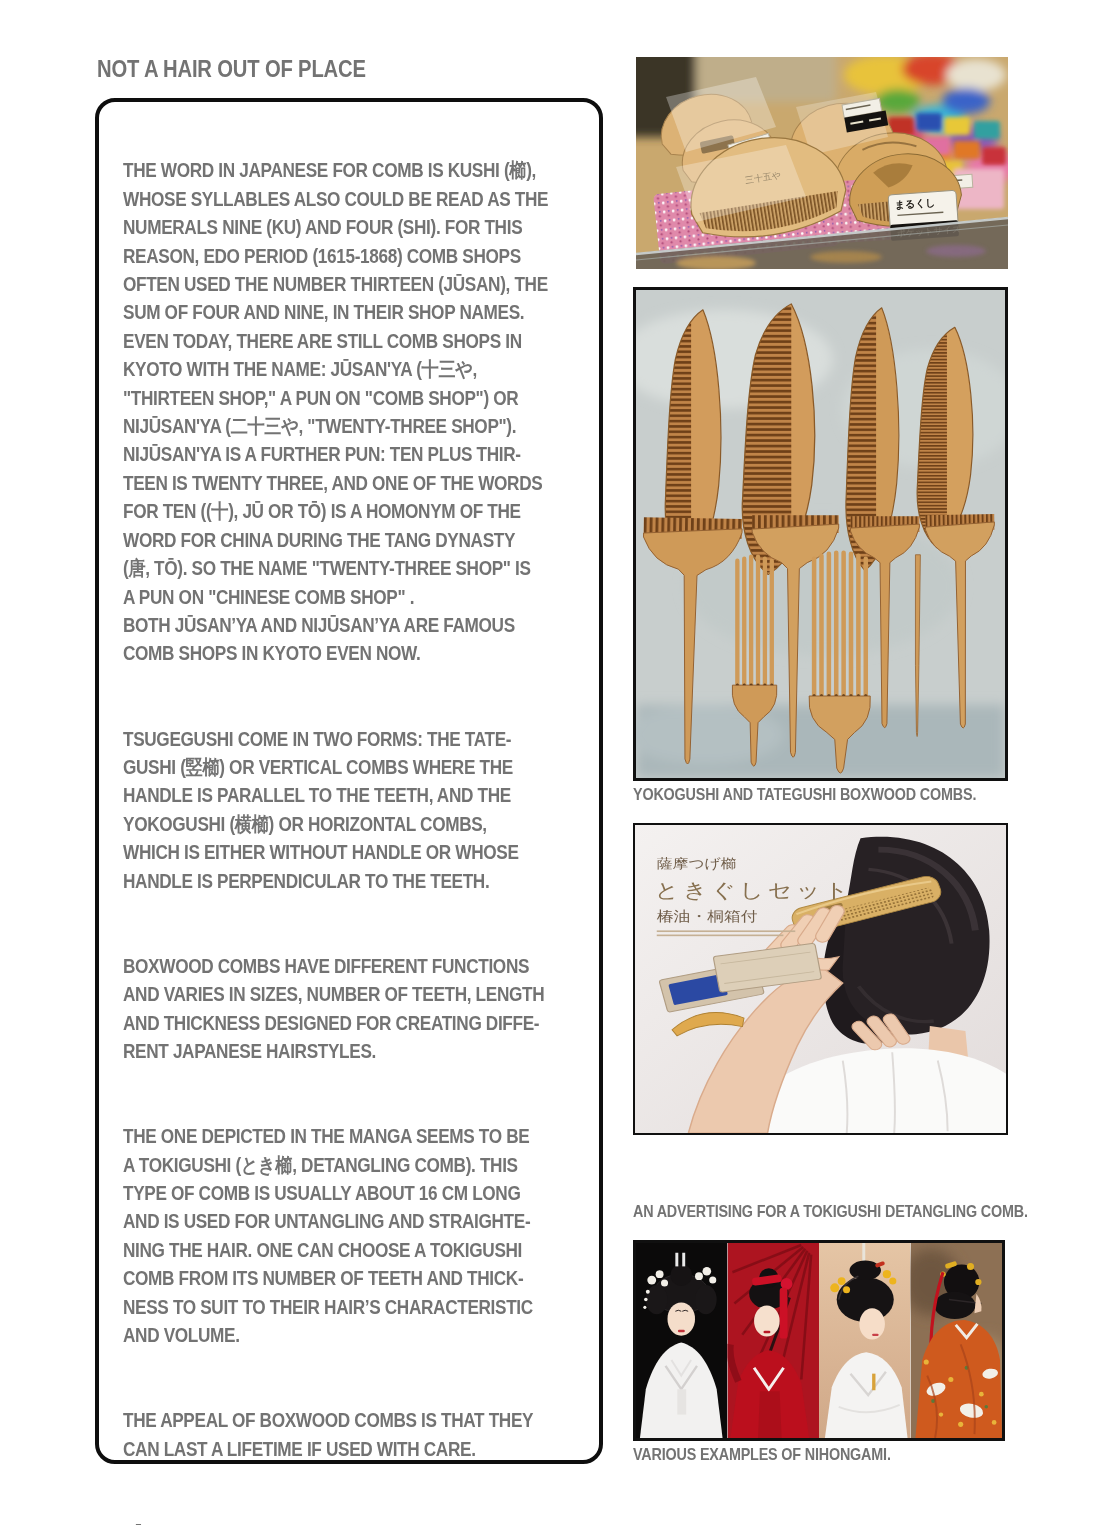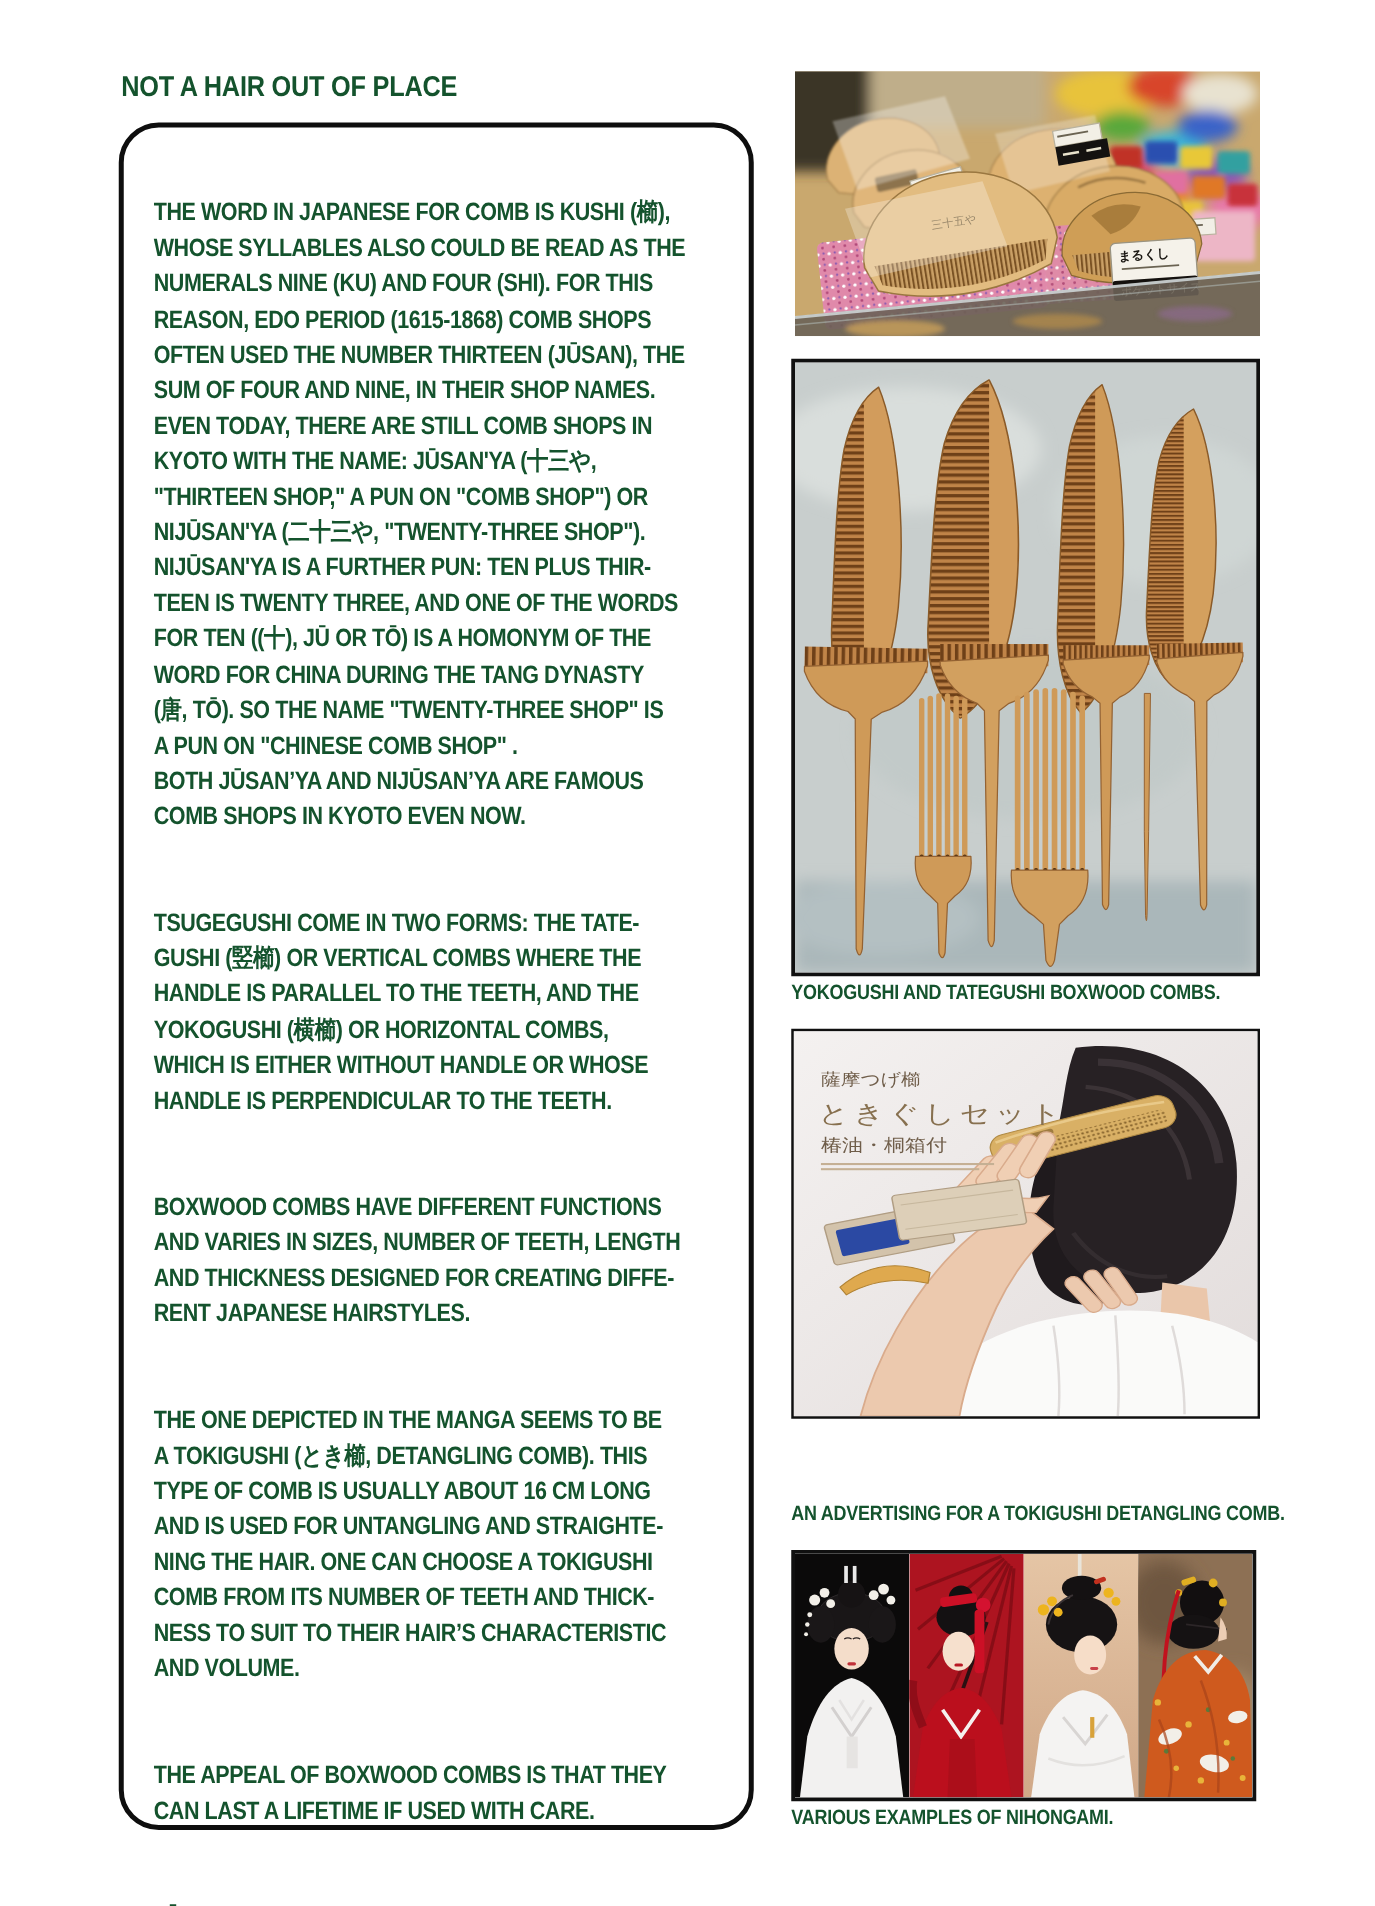"NOT A HAIR OUT OF" .page { color: #14532d -> #737373 }
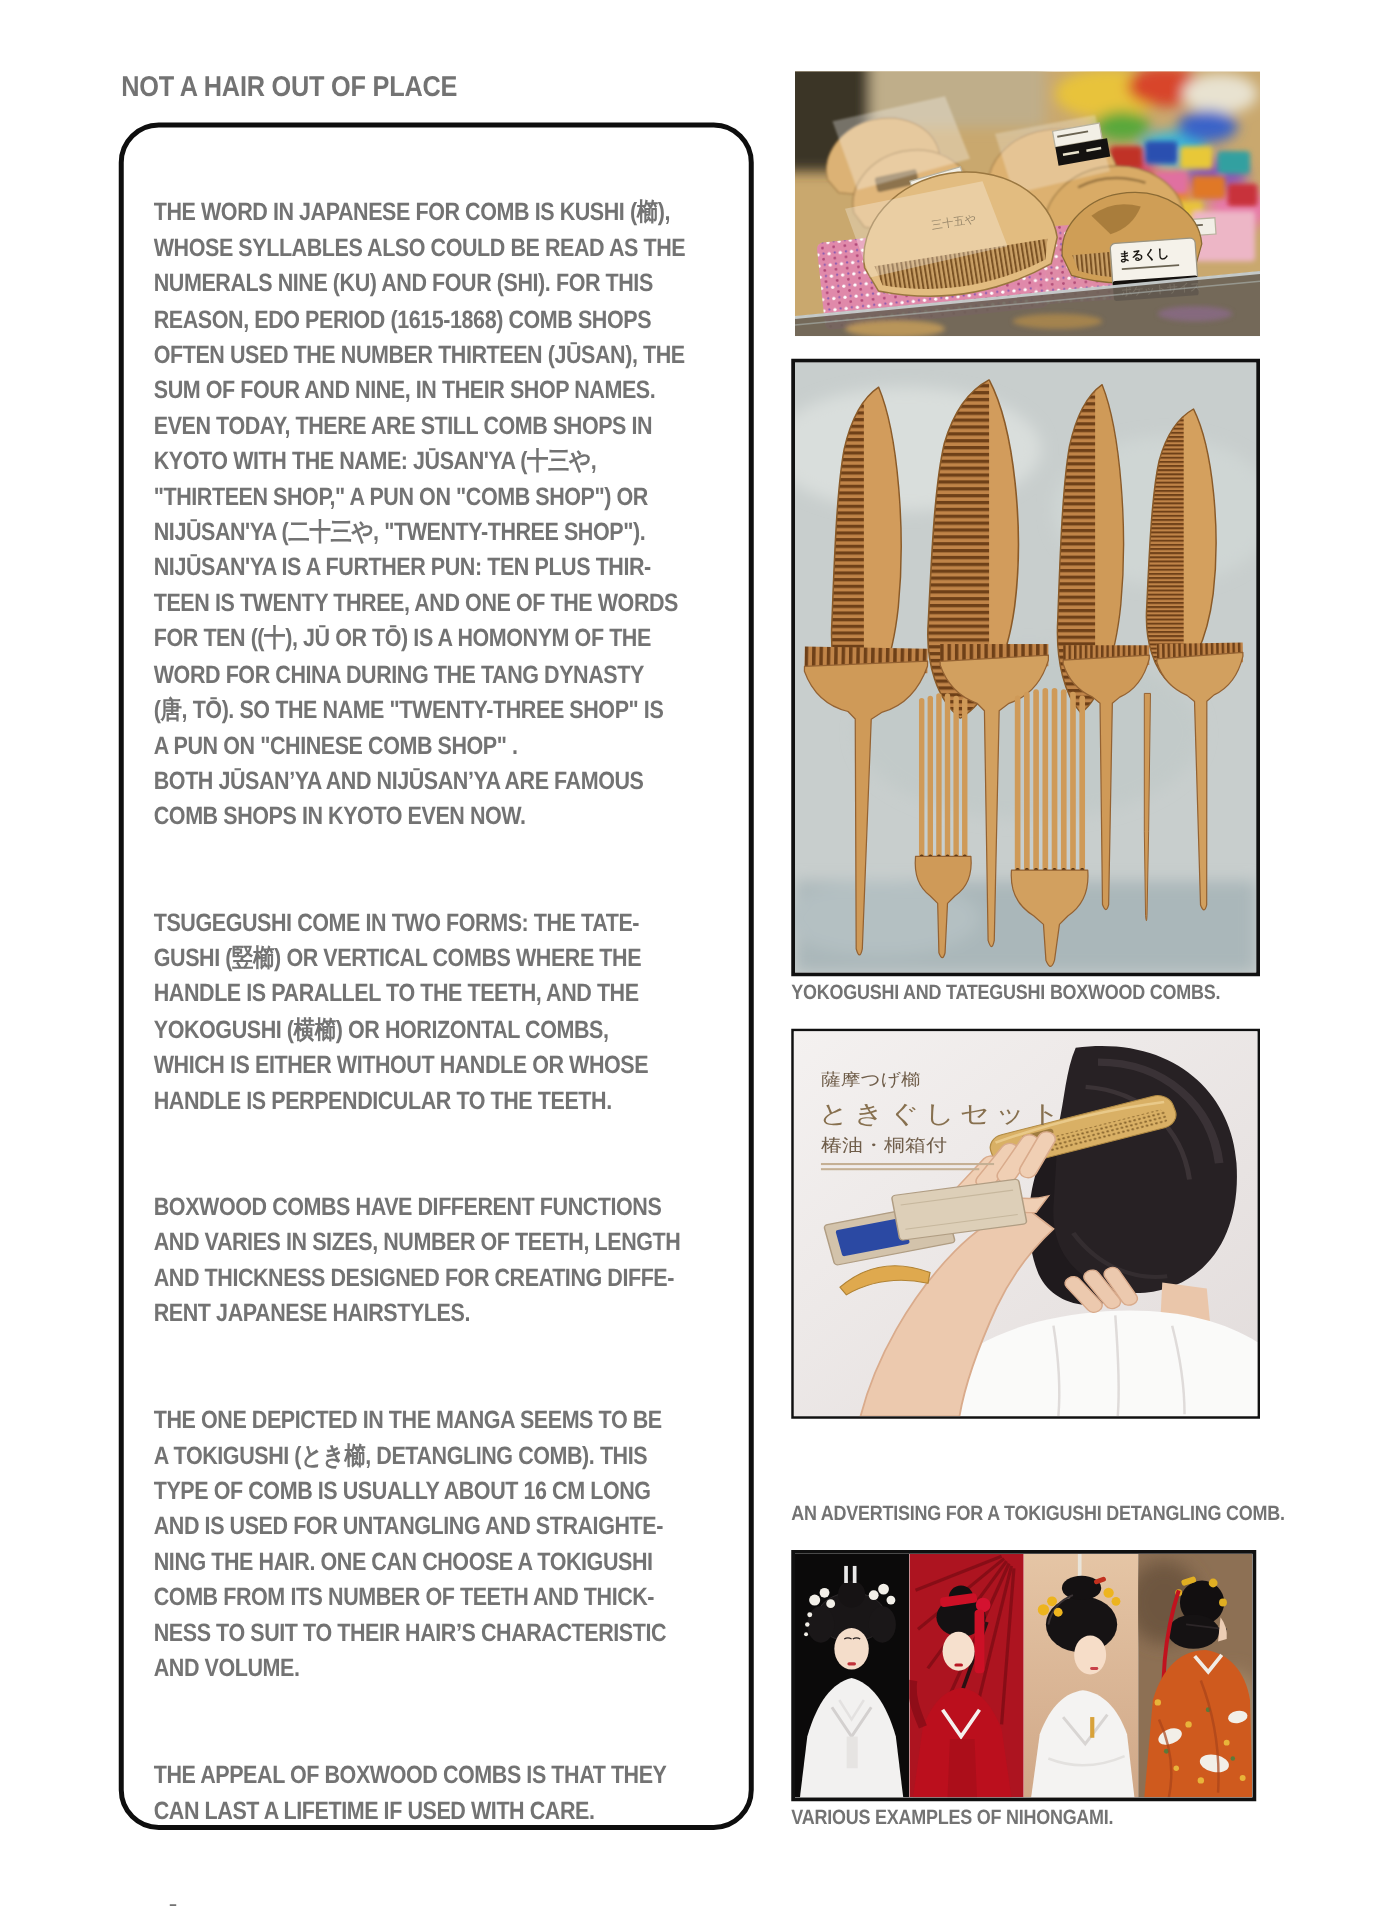"THE WORD IN JAPANESE FOR" .note-box { border-radius: 32px -> 20px }
